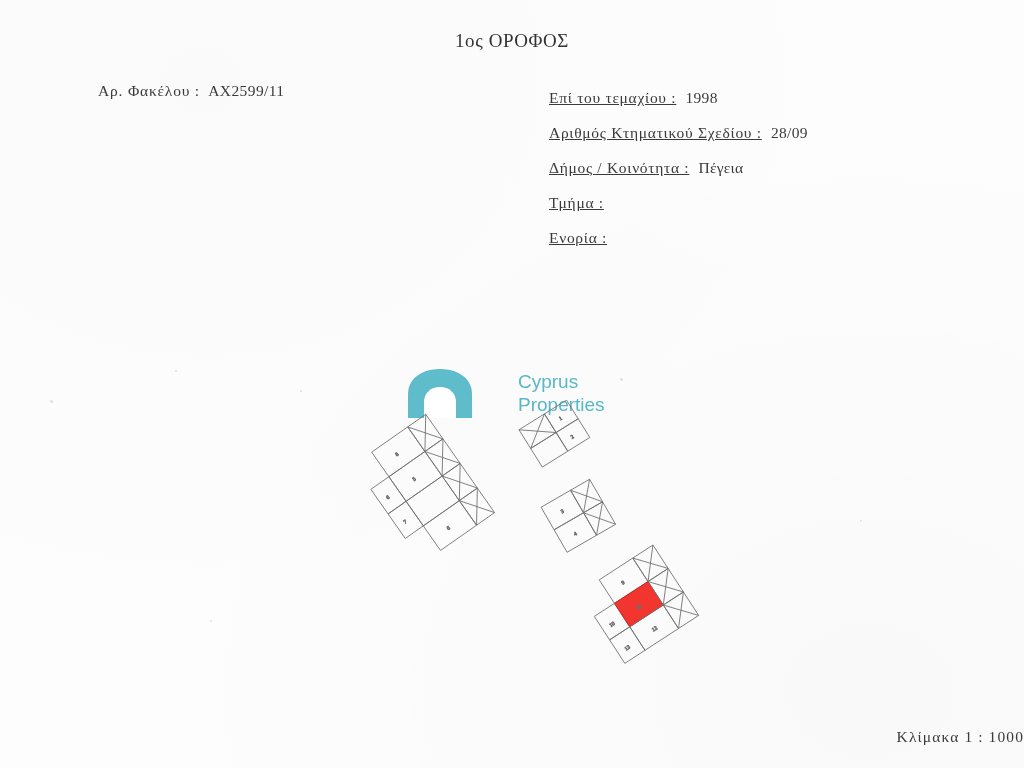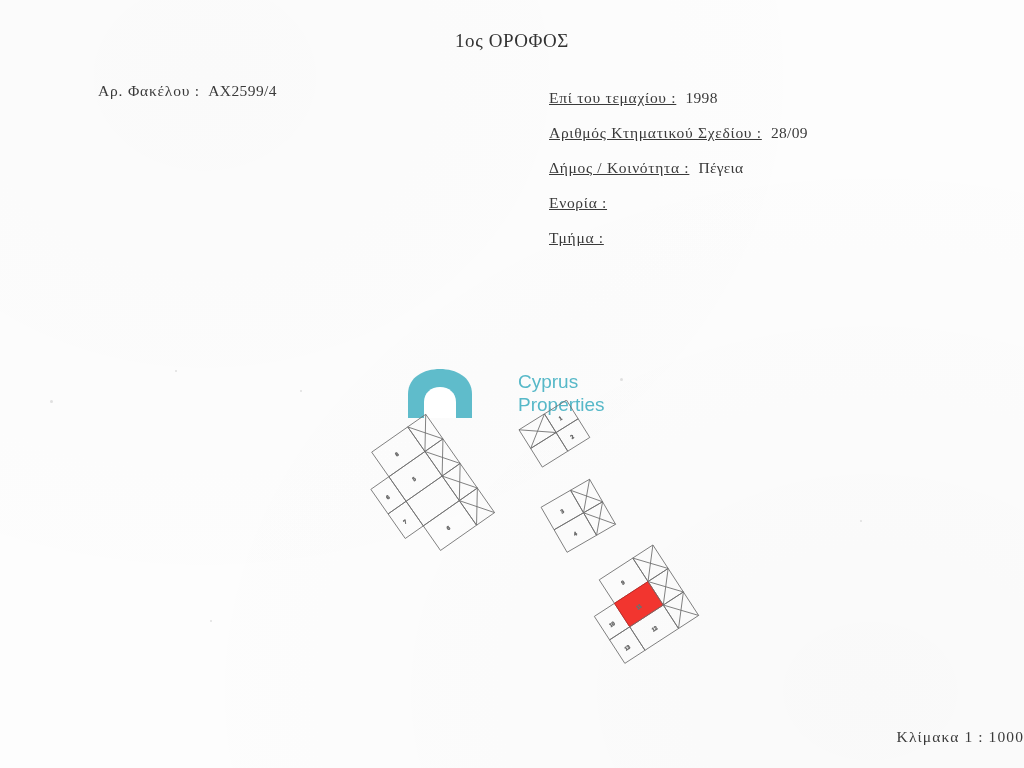"ΑΧ2599/4" span.val { text: ΑΧ2599/4 -> ΑΧ2599/11 }
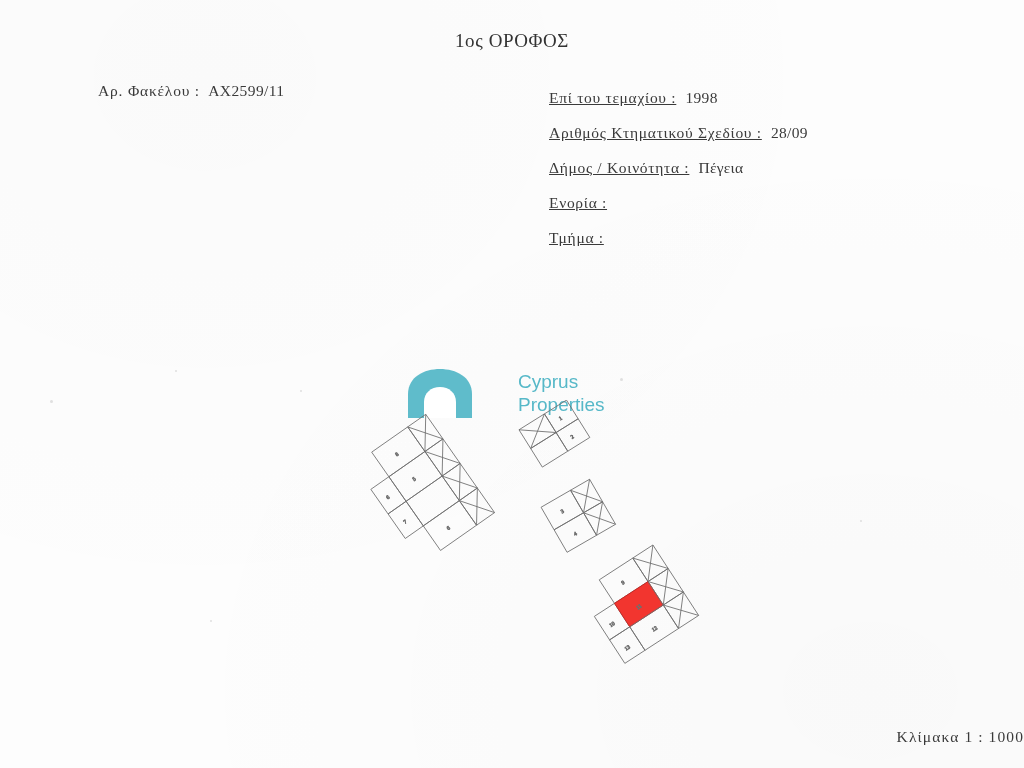"Ενορία :" div.info-row { order: before "Τμήμα :" -> after "Τμήμα :" }
